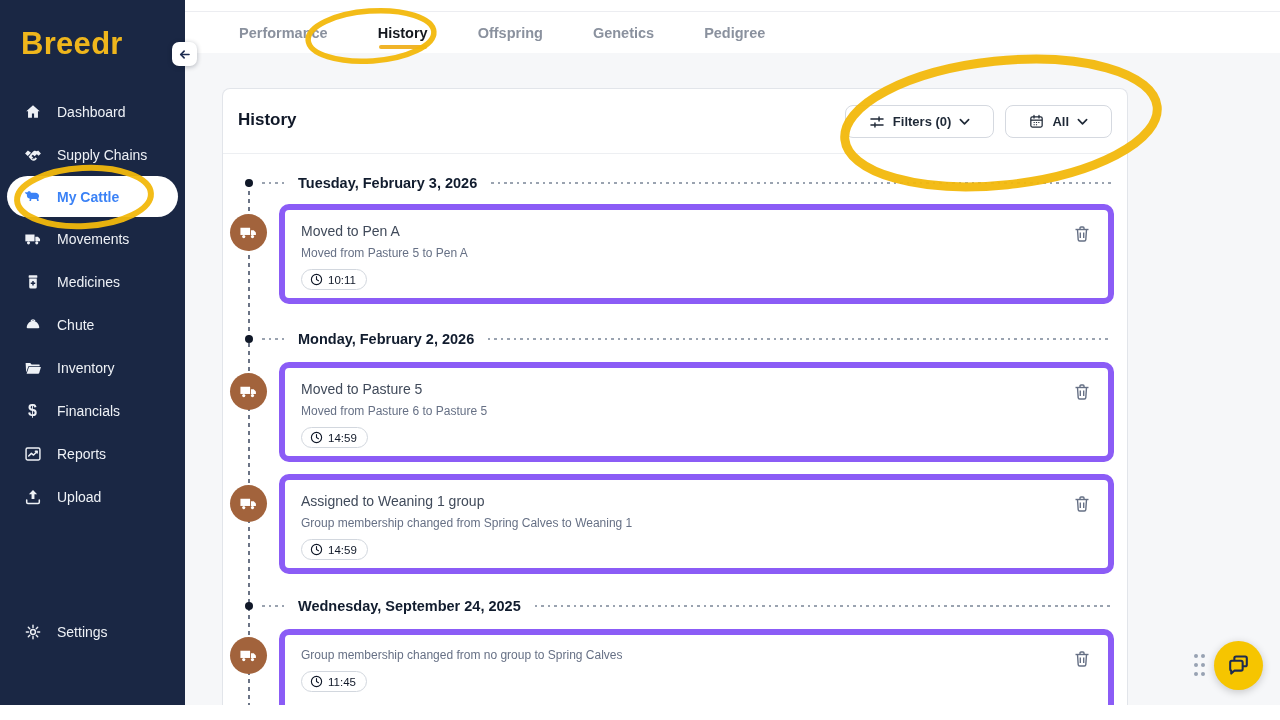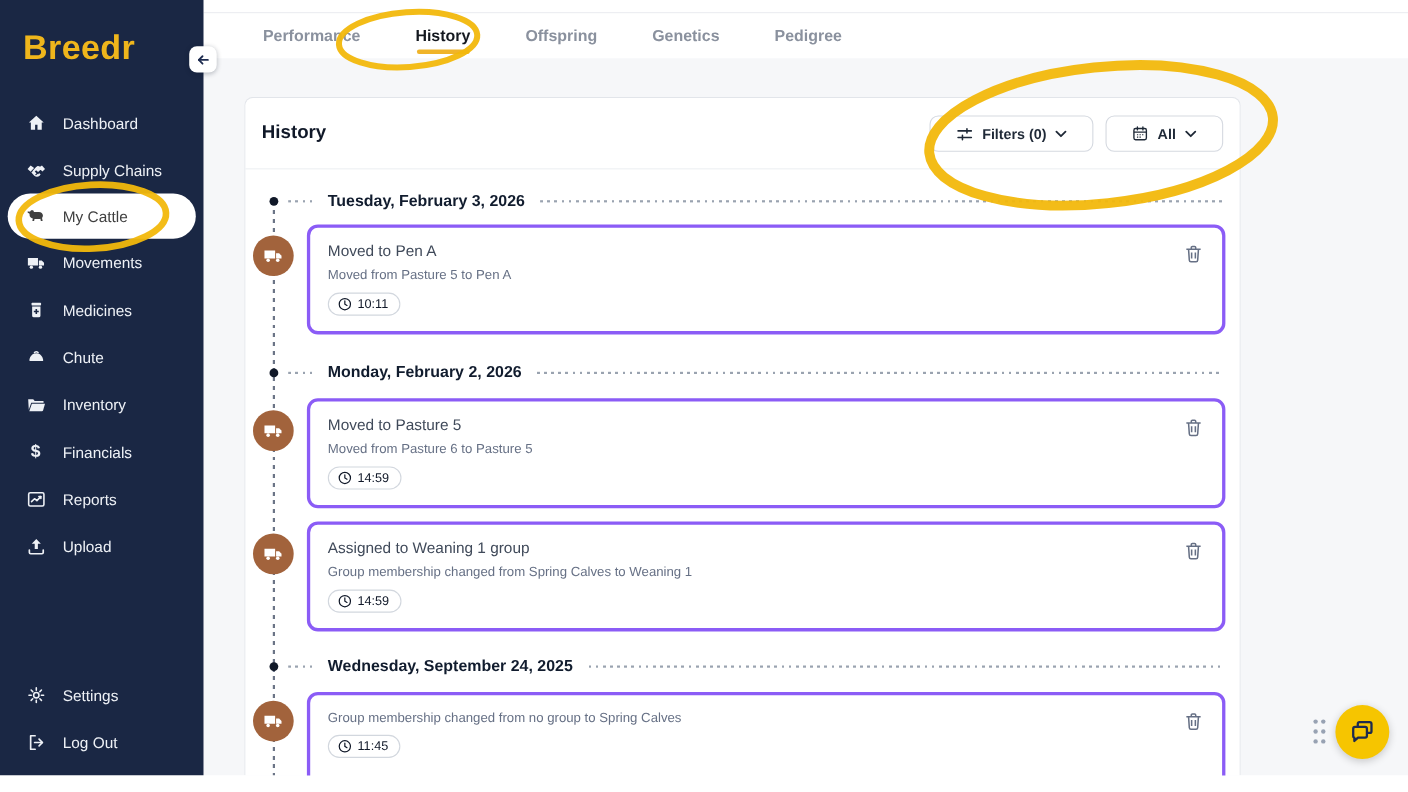"My Cattle" .nav-item.active { color: #404040 -> #3b82f6; font-weight: 400 -> 700 }
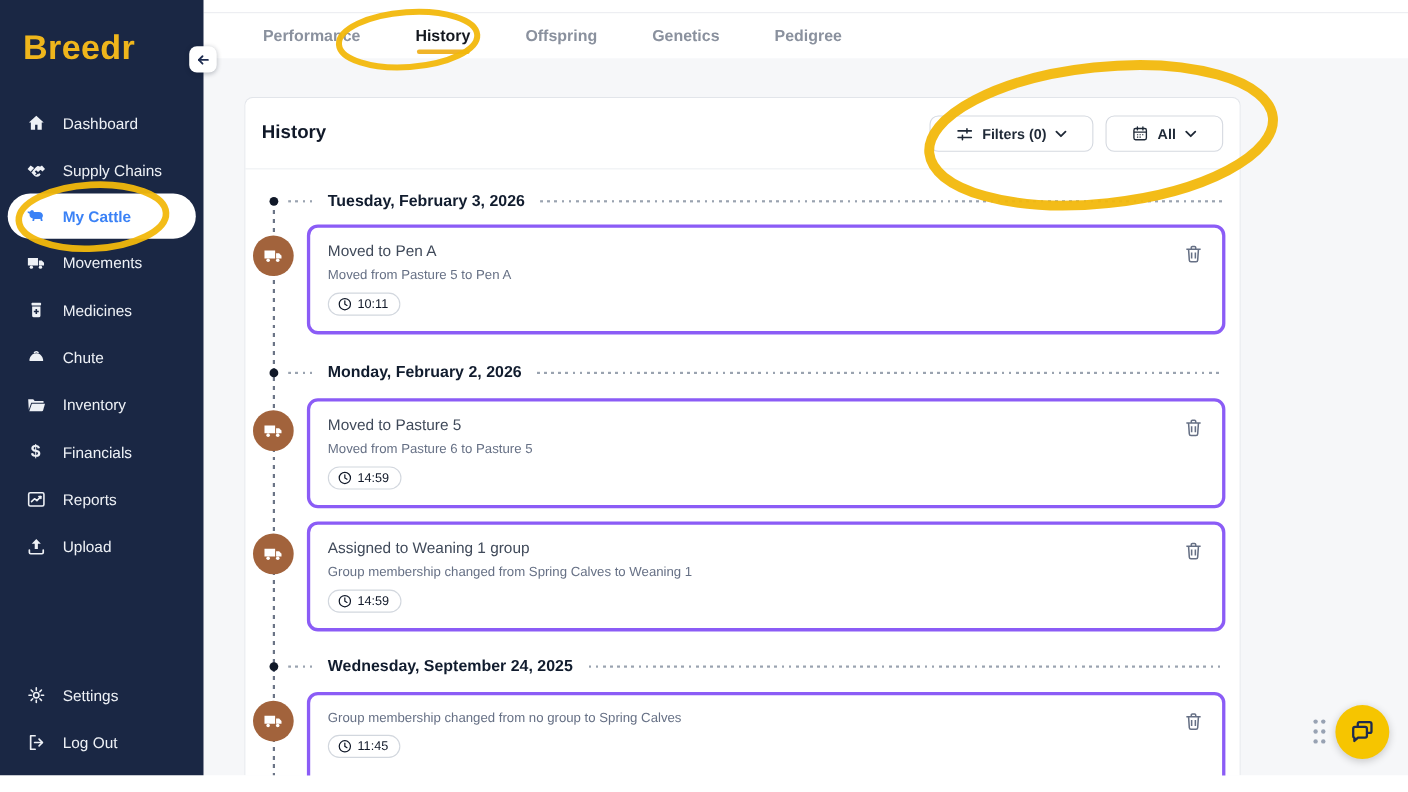"Moved to Pen A" .event-card { border: 3px solid #8b5cf6 -> 6px solid #8b5cf6 }
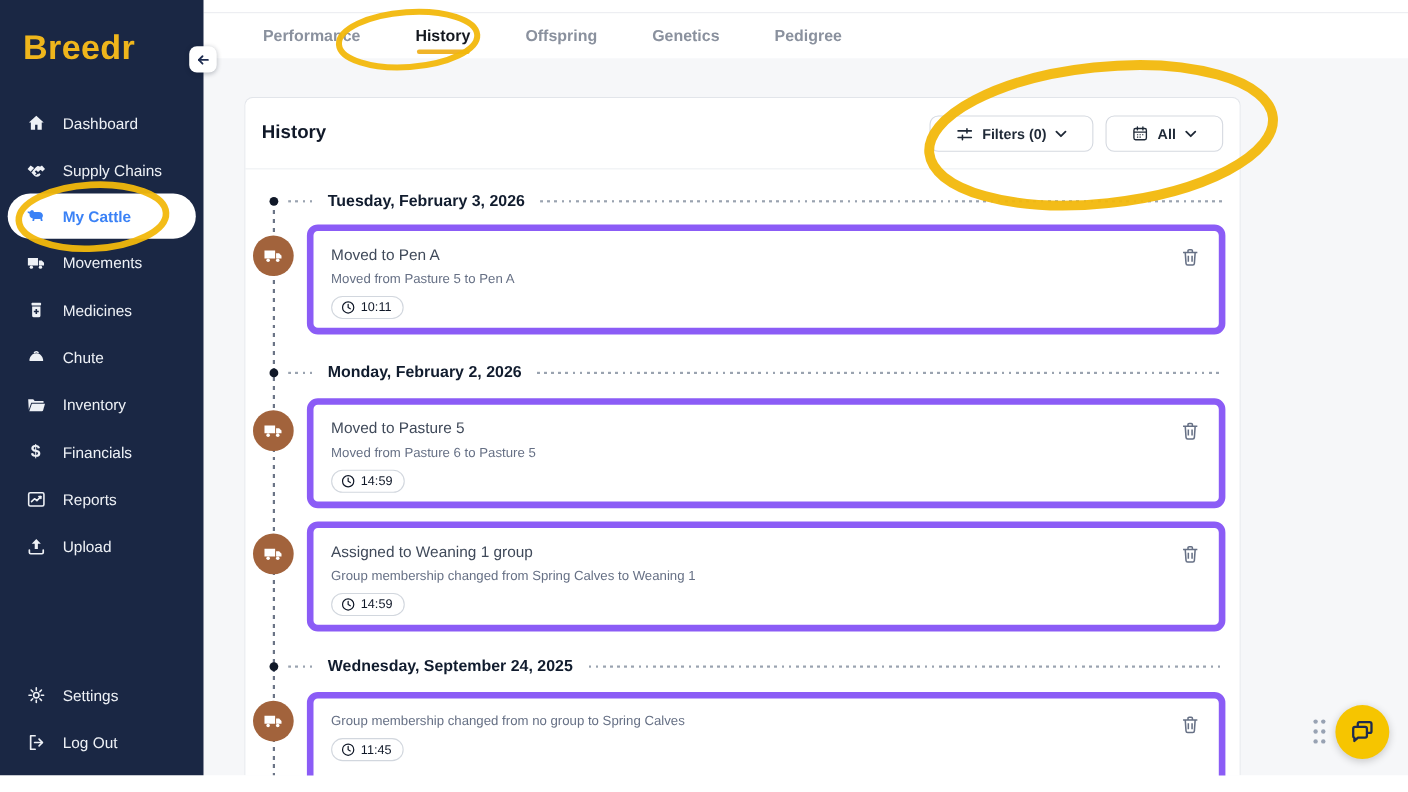"Log Out" div.nav-item { html: <div> <span> <svg> <path></path> <path></path> <path></path> </svg> </span> <span>Log Out</span> </div> -> none }
